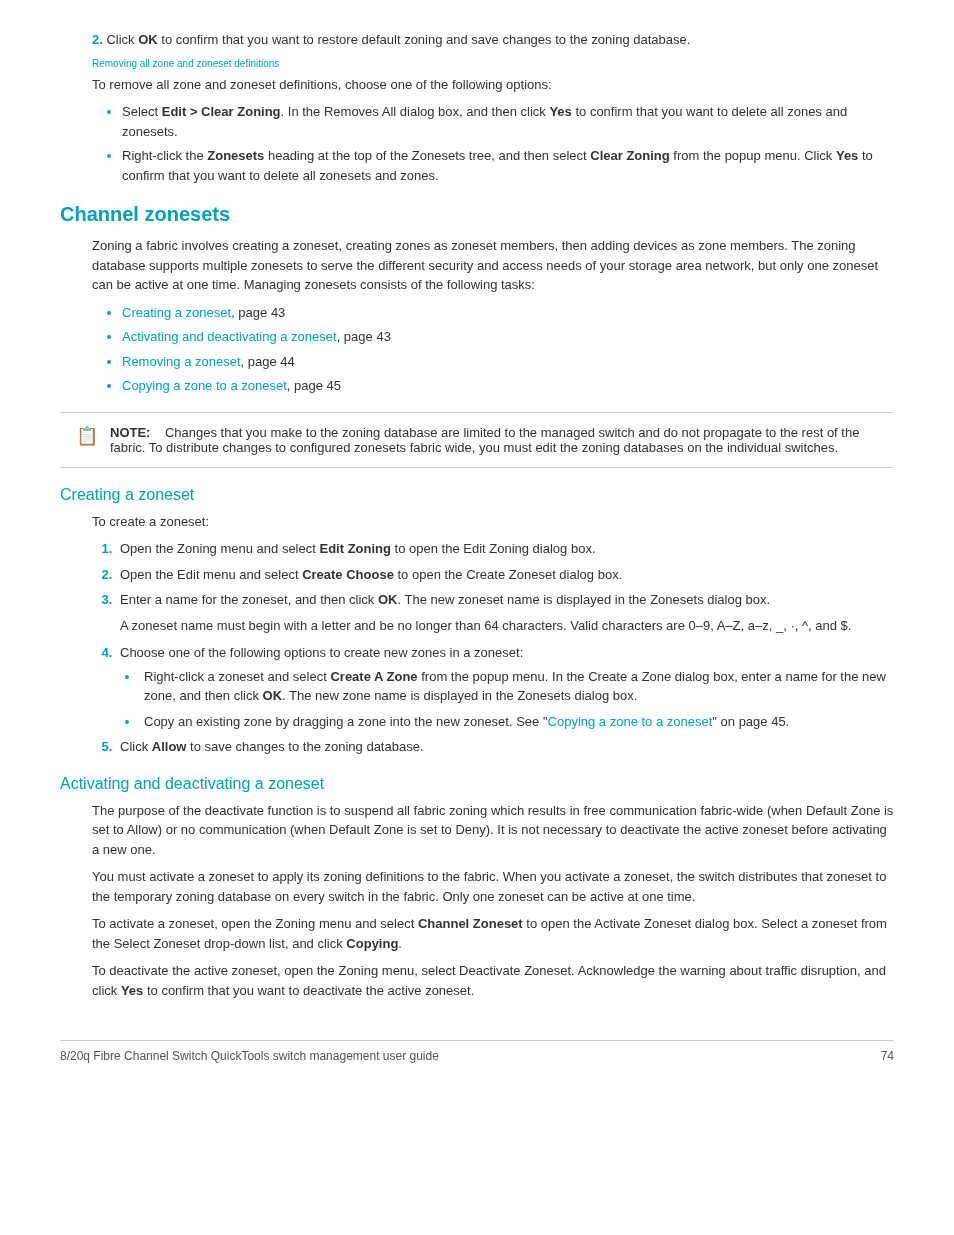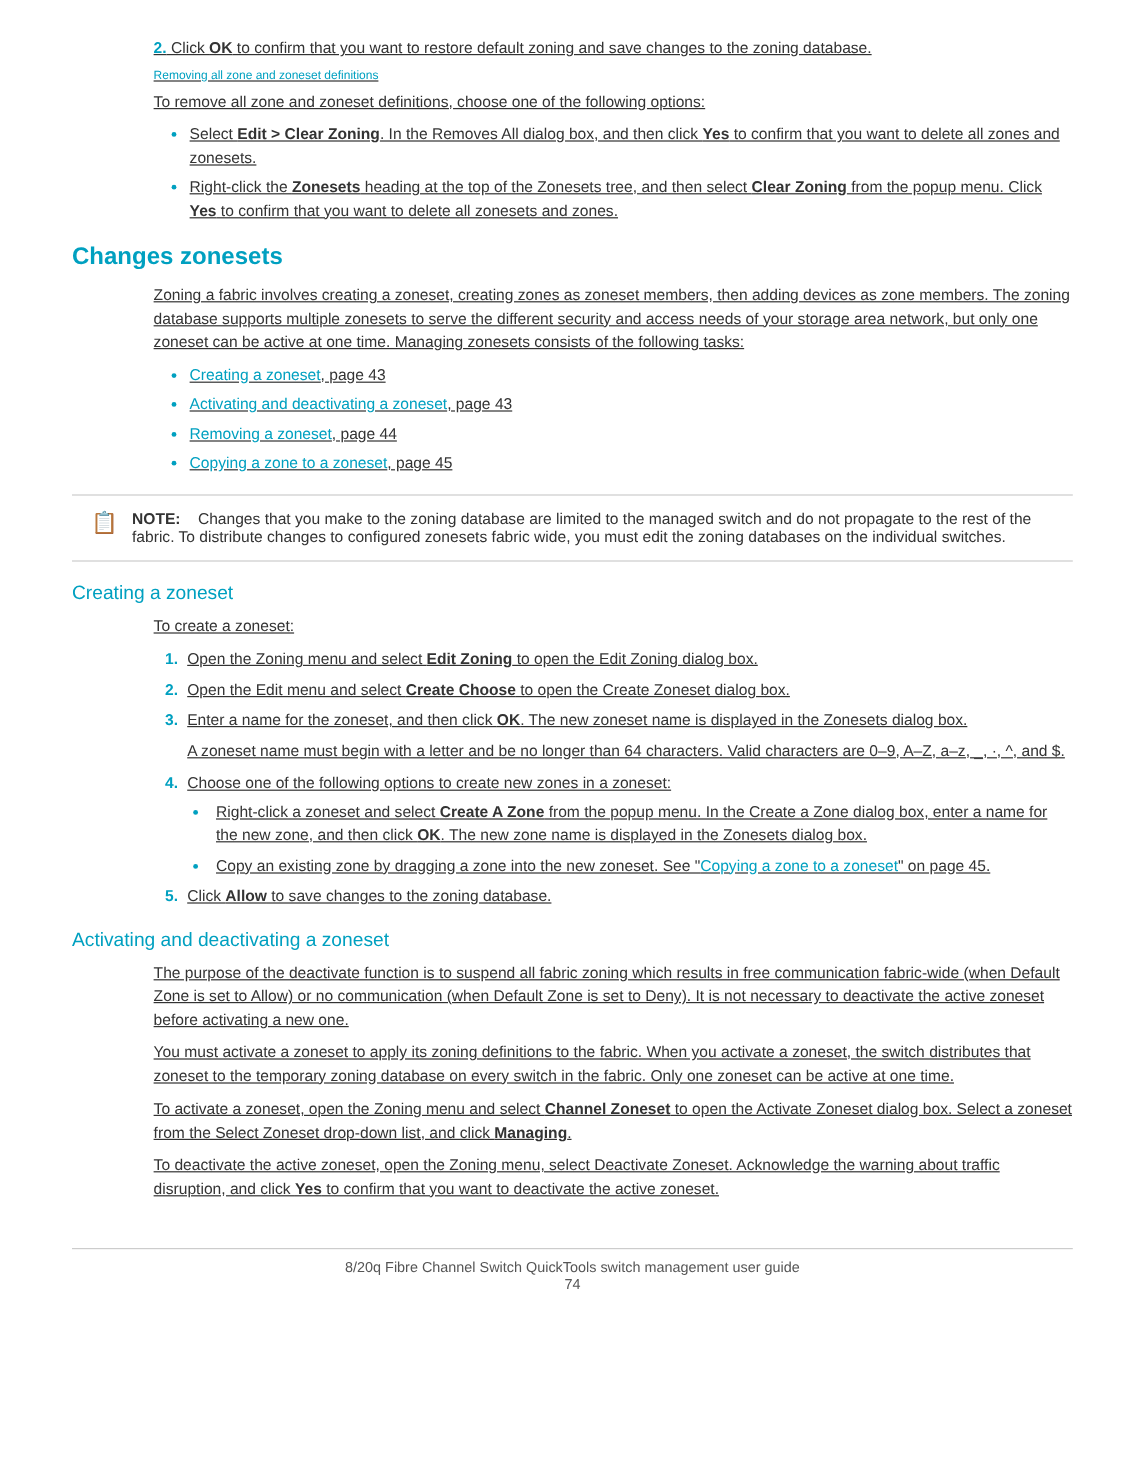"2. Click OK to confirm" .indent-block { margin-left: 68px -> 32px; text-decoration: underline -> none }
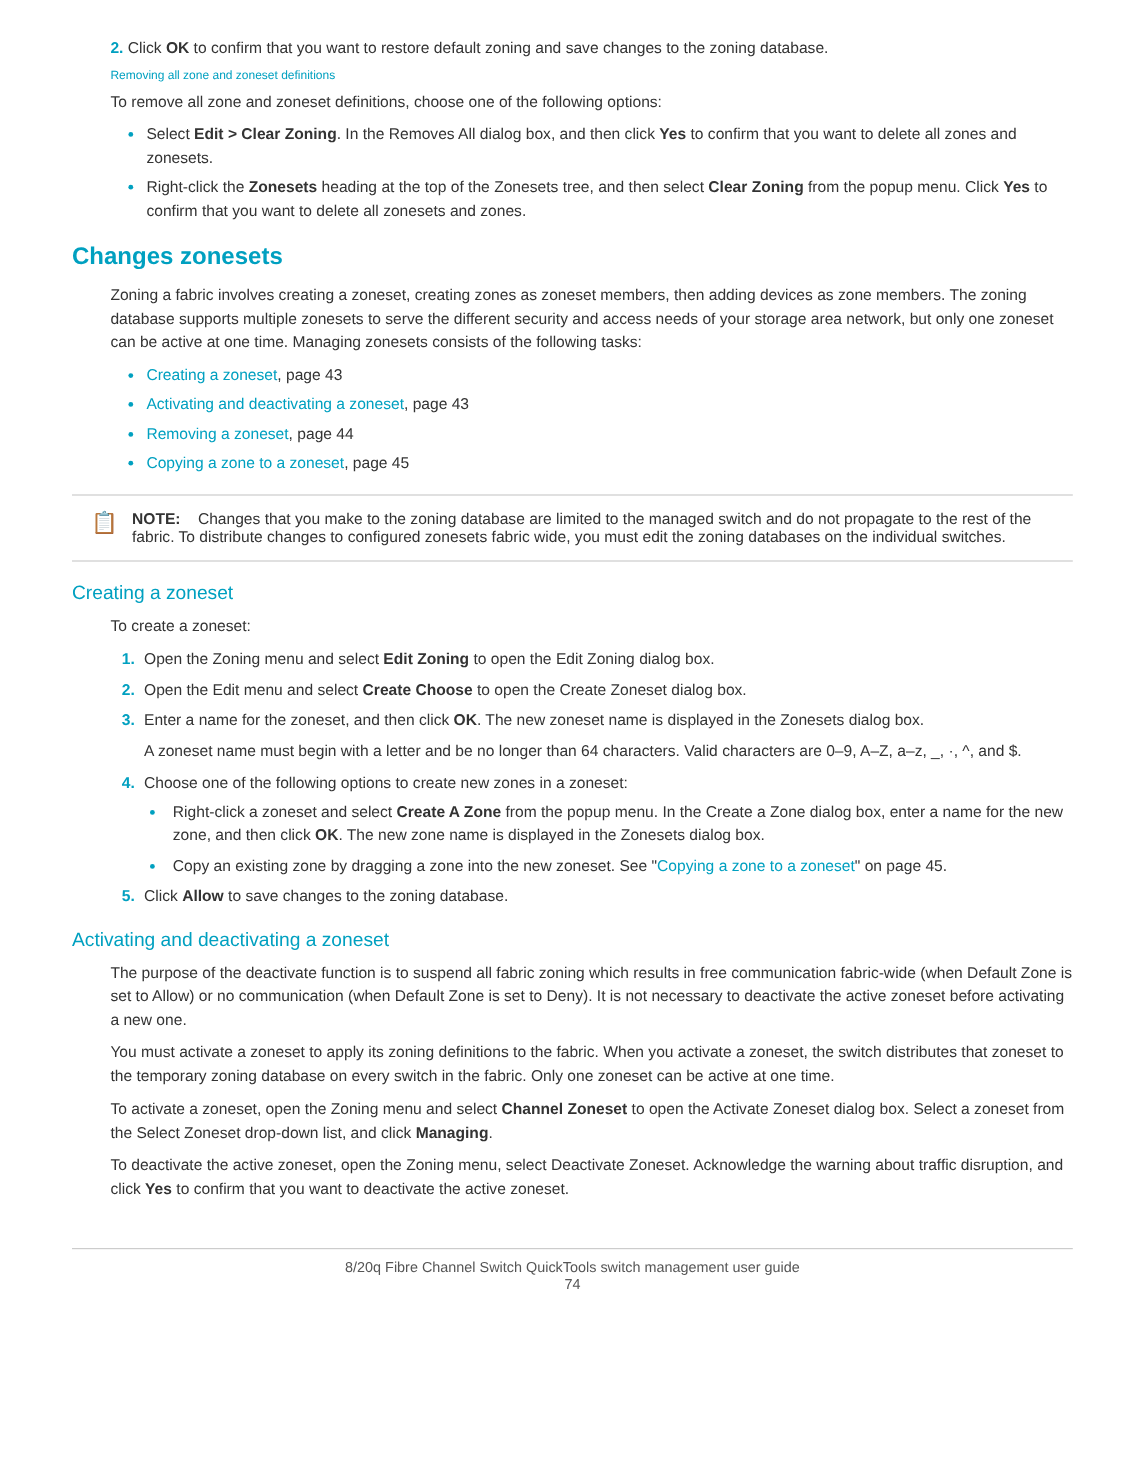"Changes zonesets" h2.main-heading { text: Changes -> Channel }
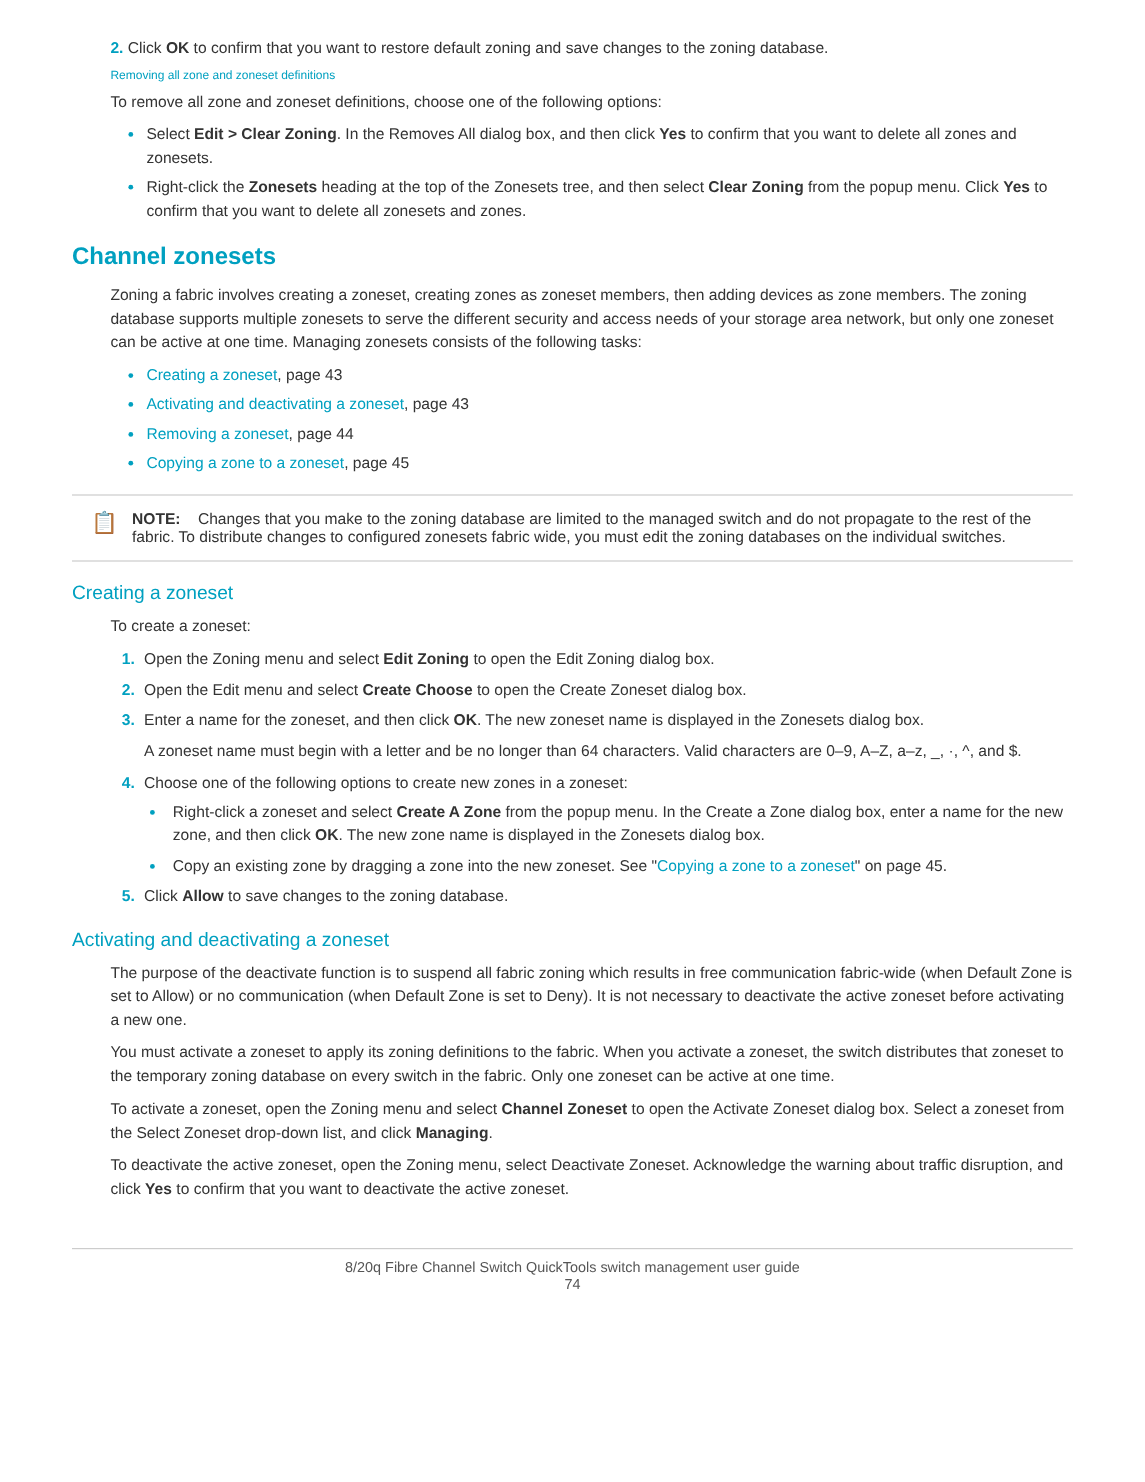"Managing" span.bold { text: Managing -> Copying }
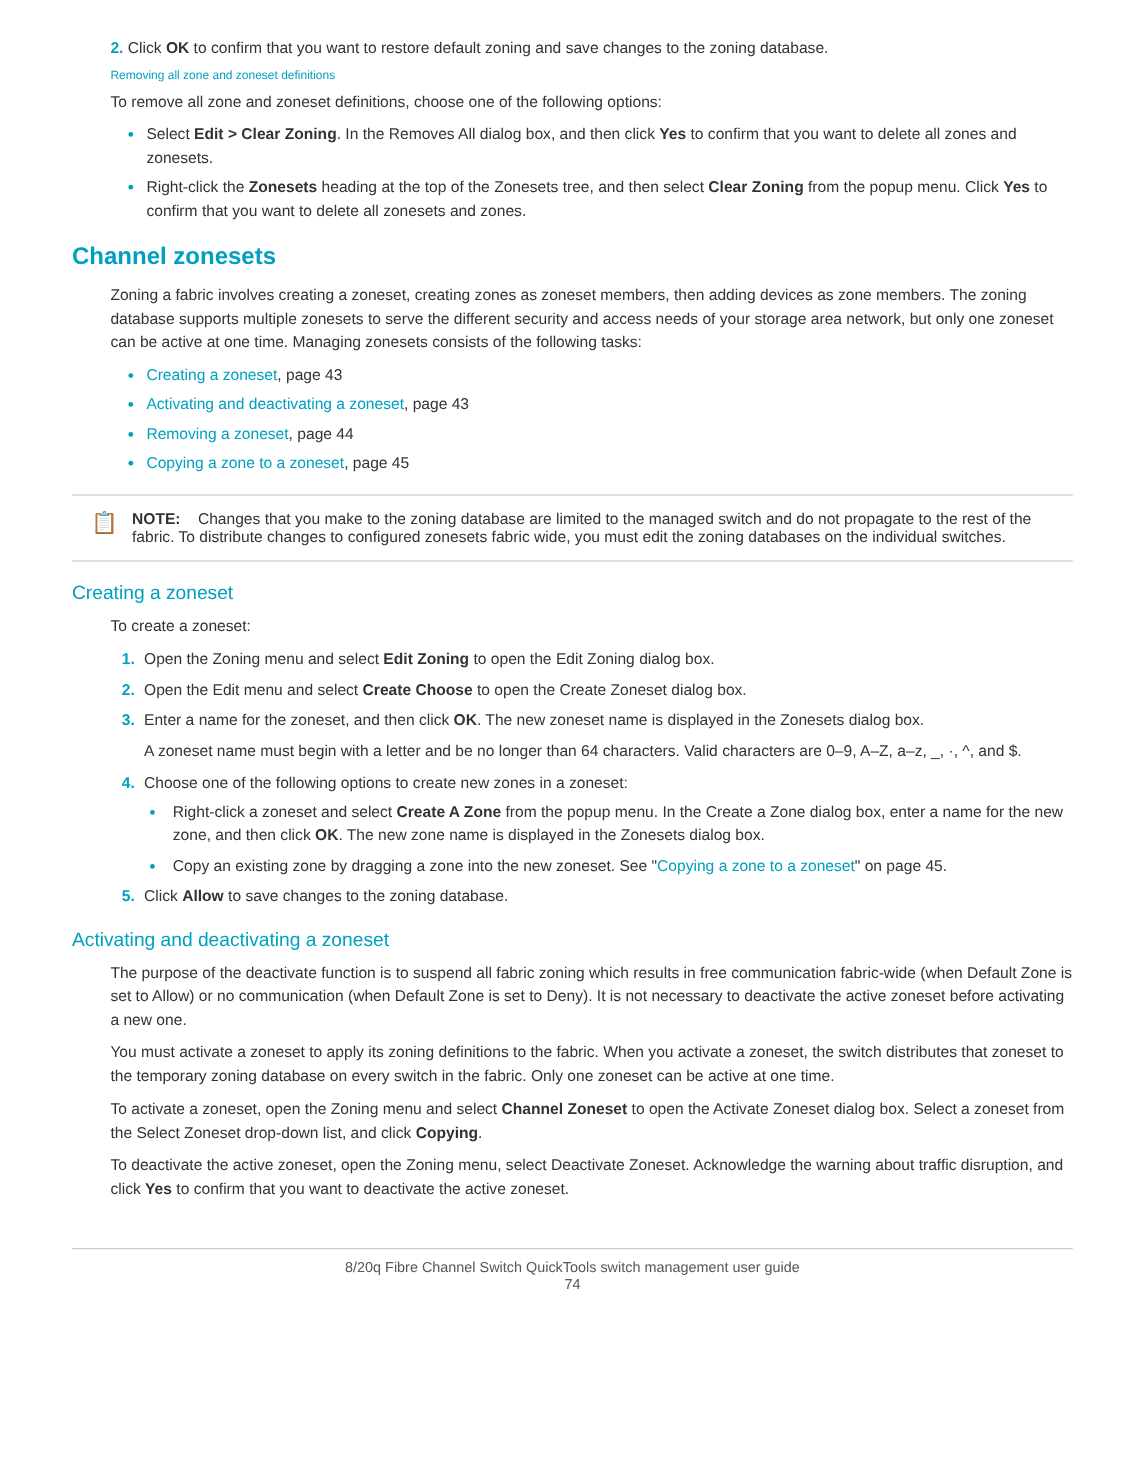"8/20q Fibre Channel Switch QuickTools" .footer-bar { flex-direction: column -> none }
